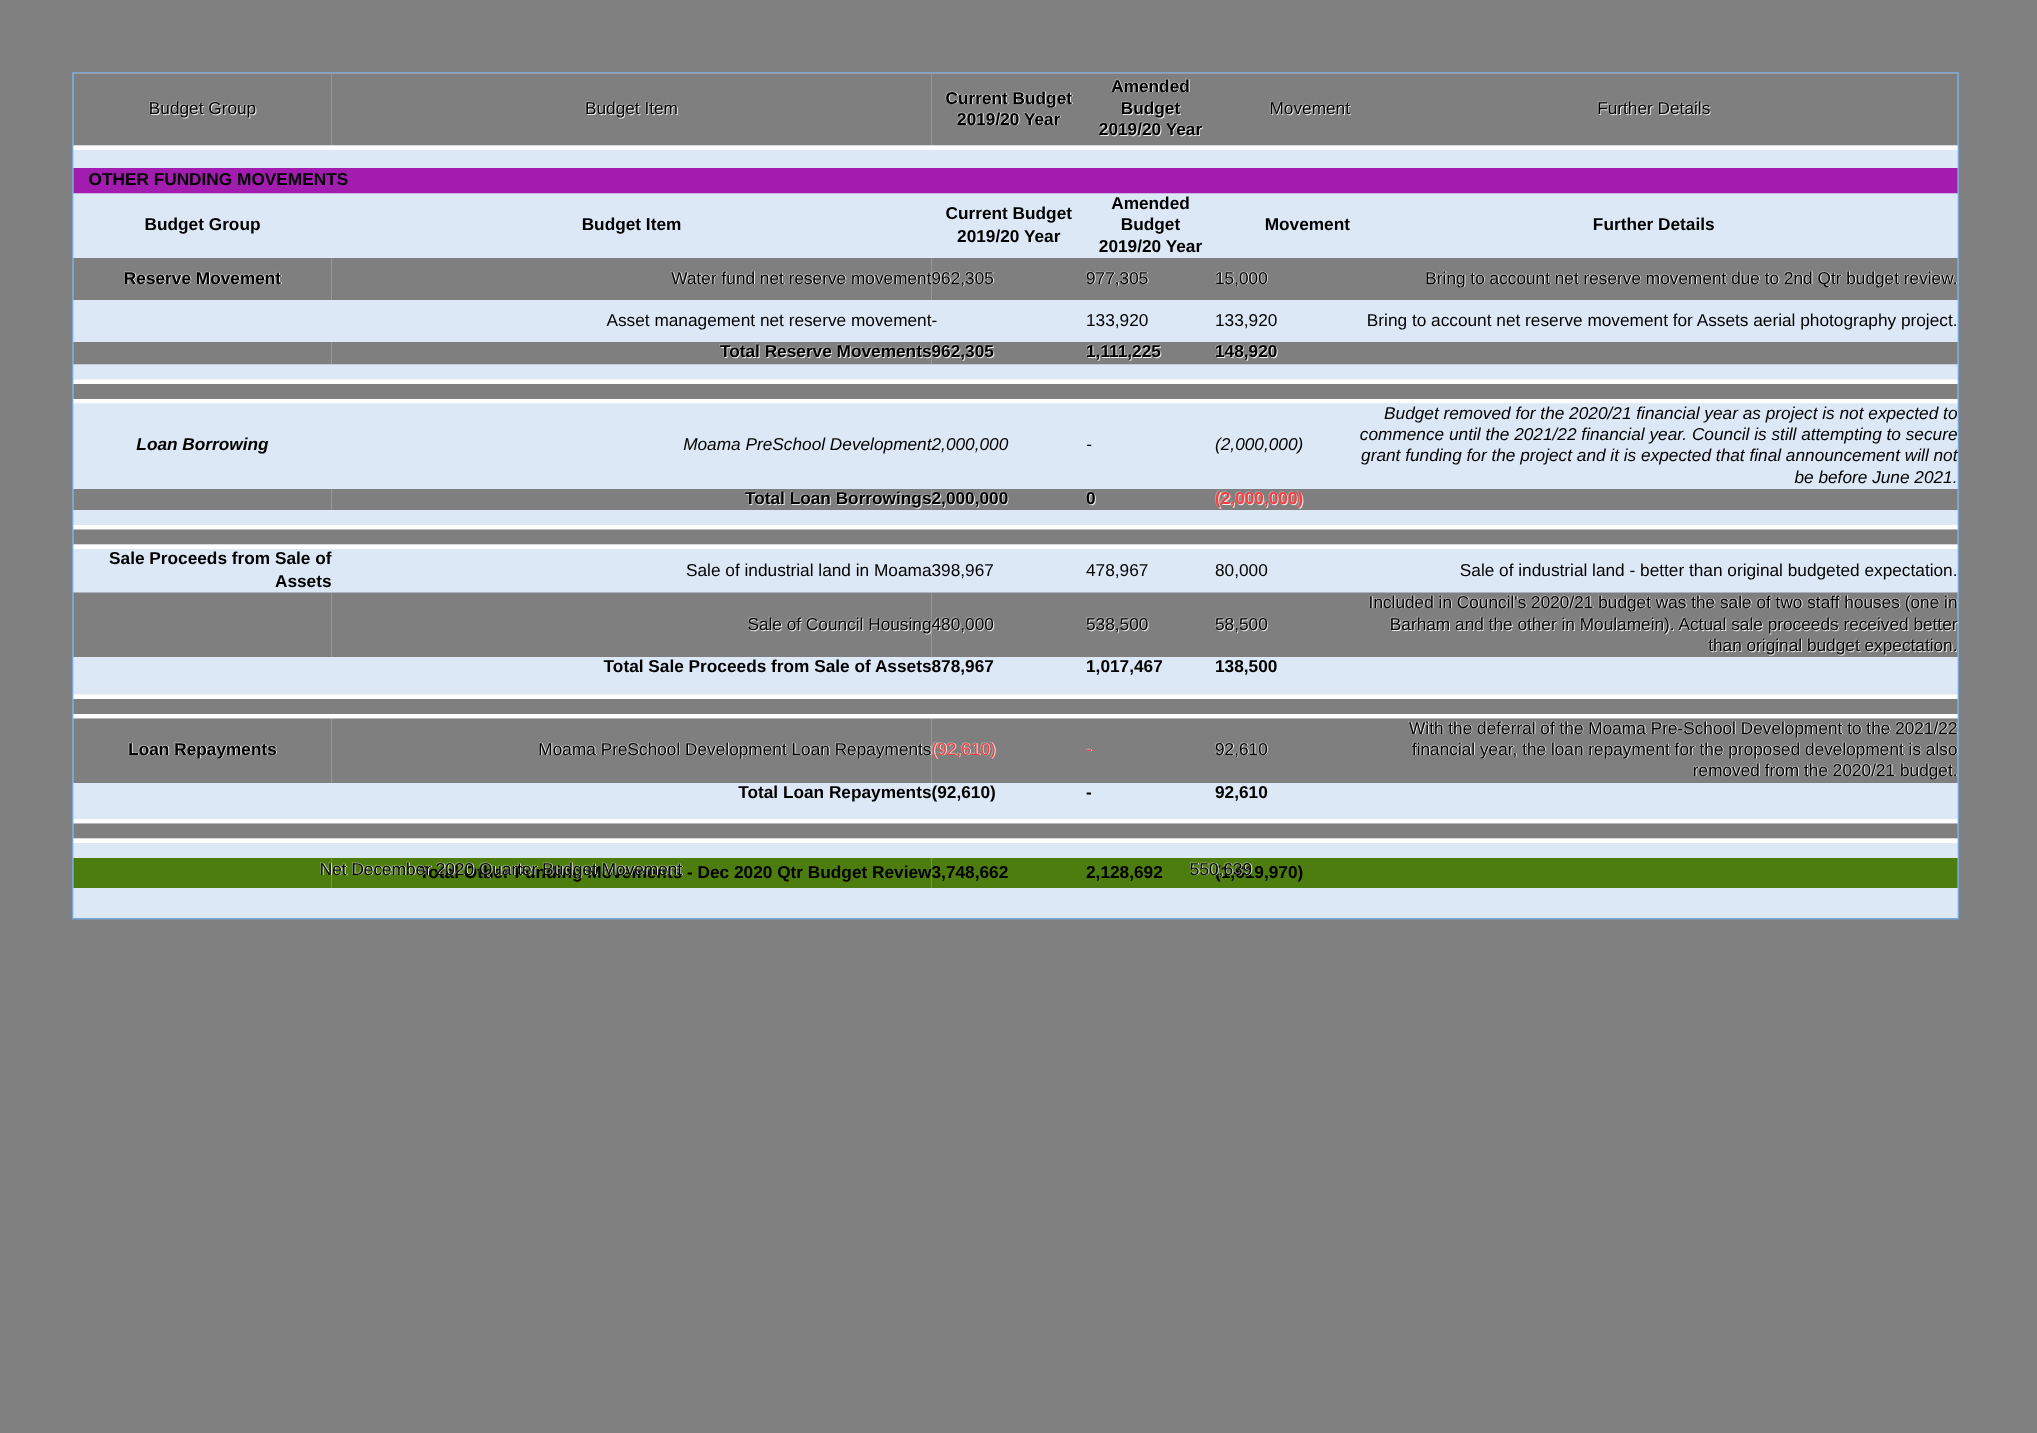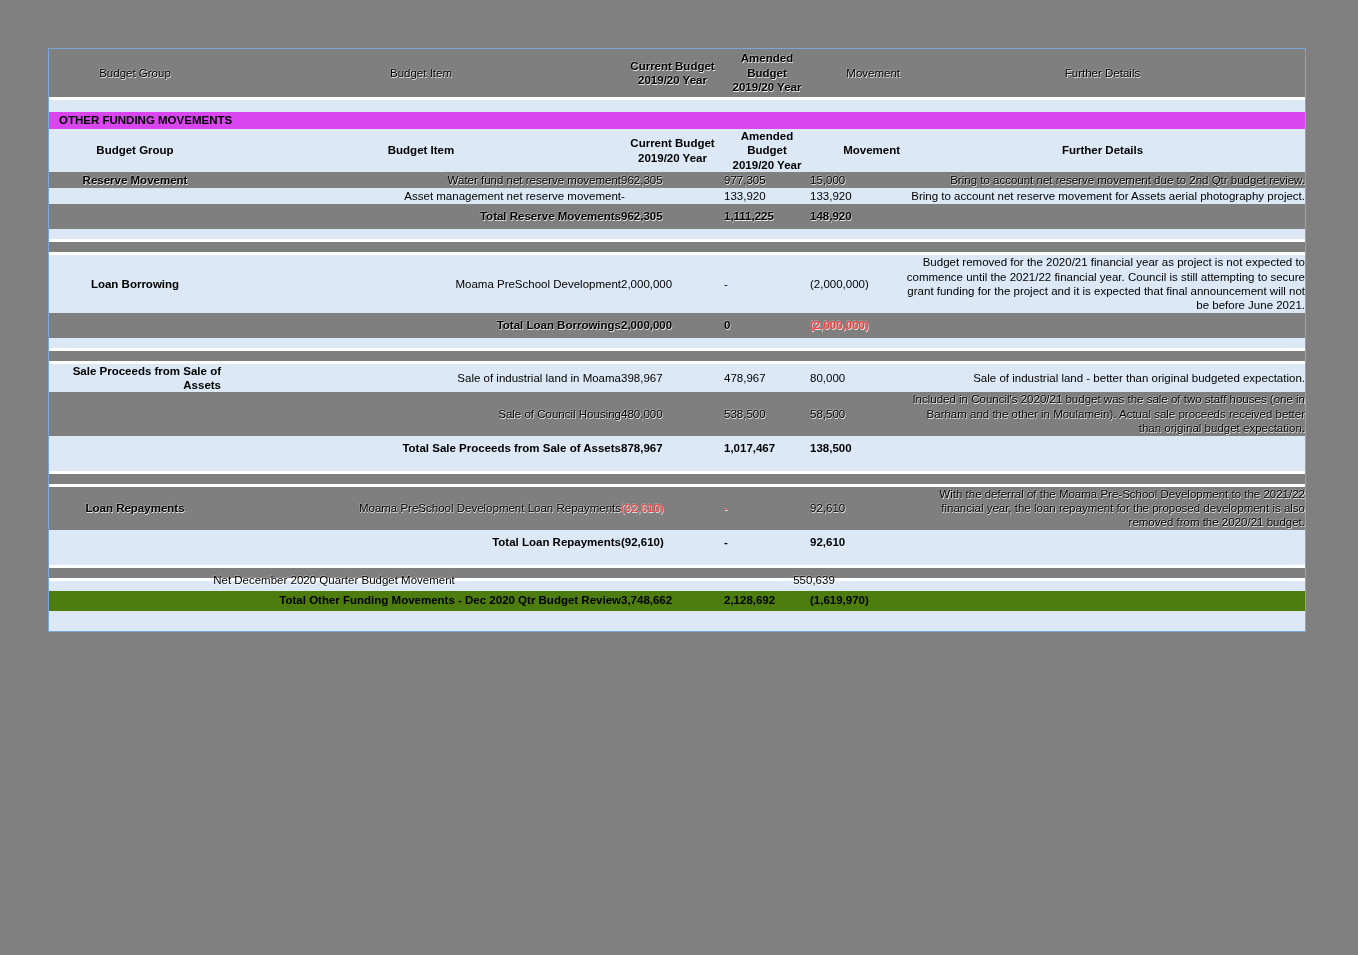"OTHER FUNDING MOVEMENTS" td.band { background: #d946ef -> #a21caf }
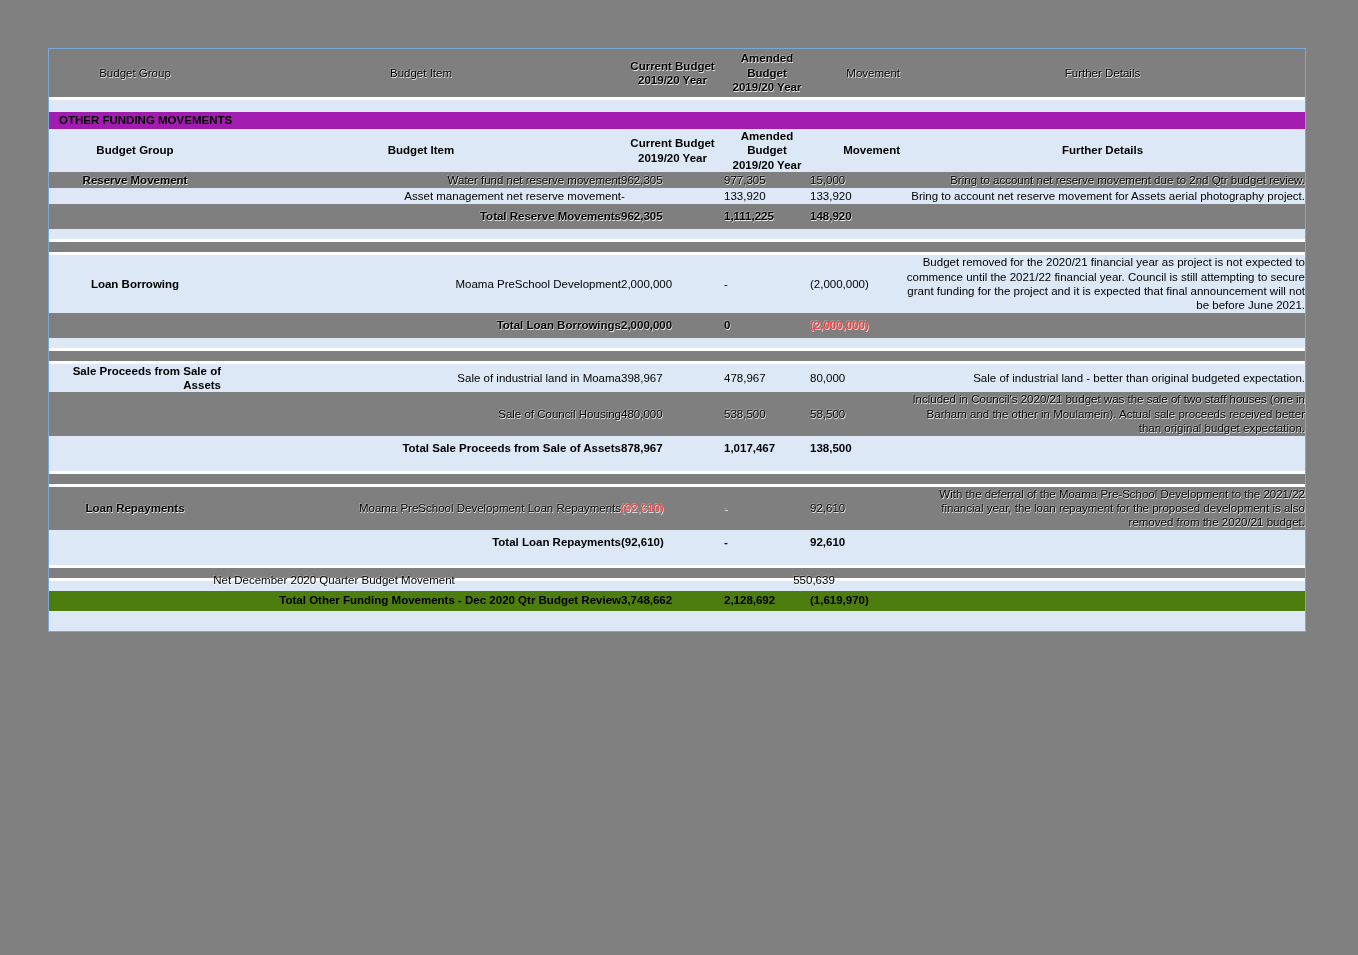"Reserve Movement" tr.r-data td { height: 16px -> 28px }
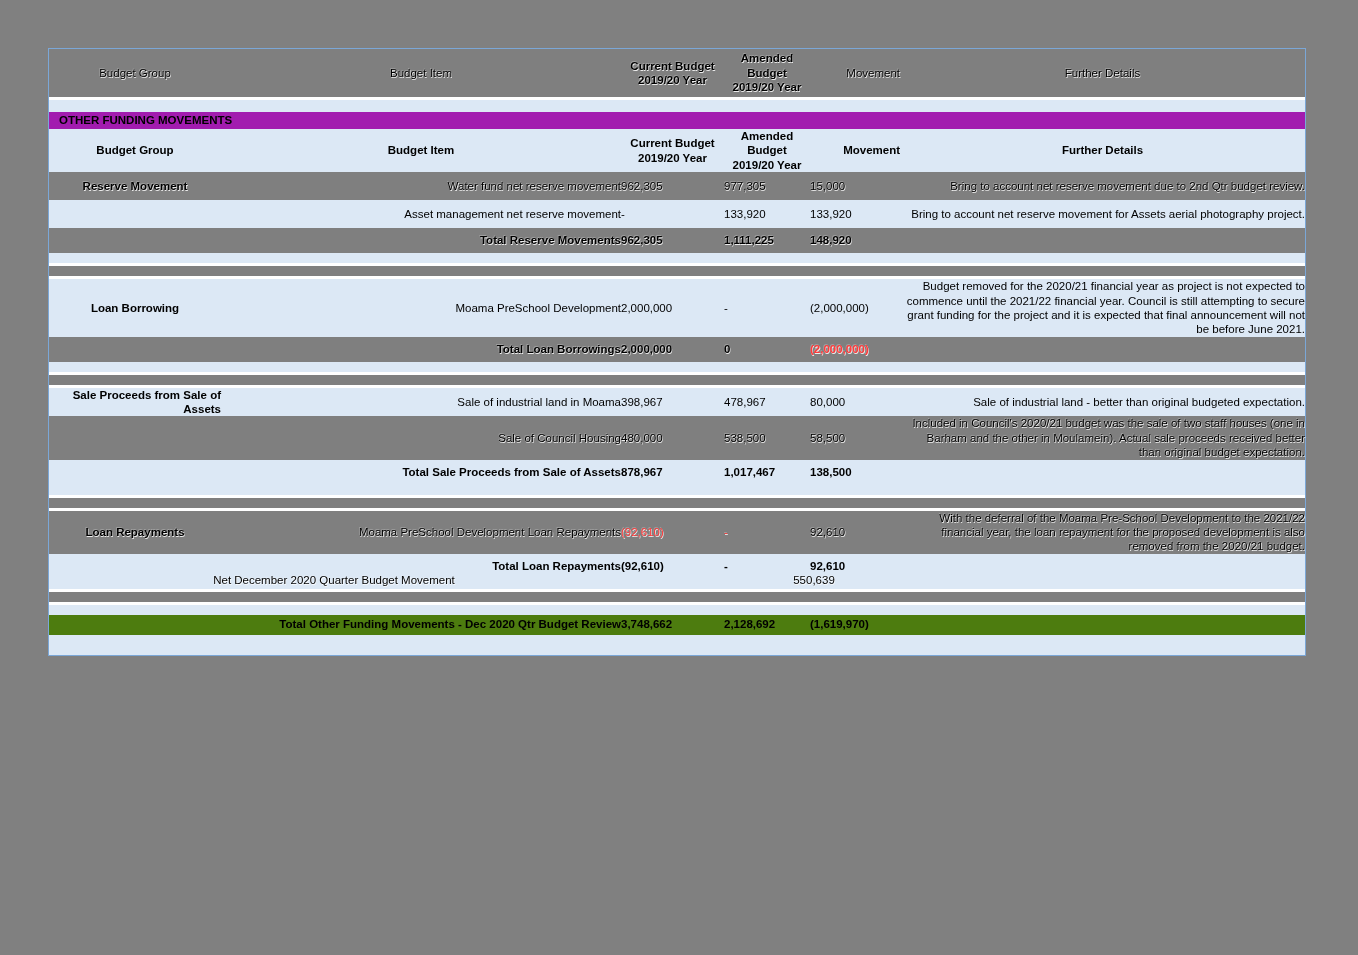"Total Reserve Movements" tr.r-total td { height: 25px -> 14px }
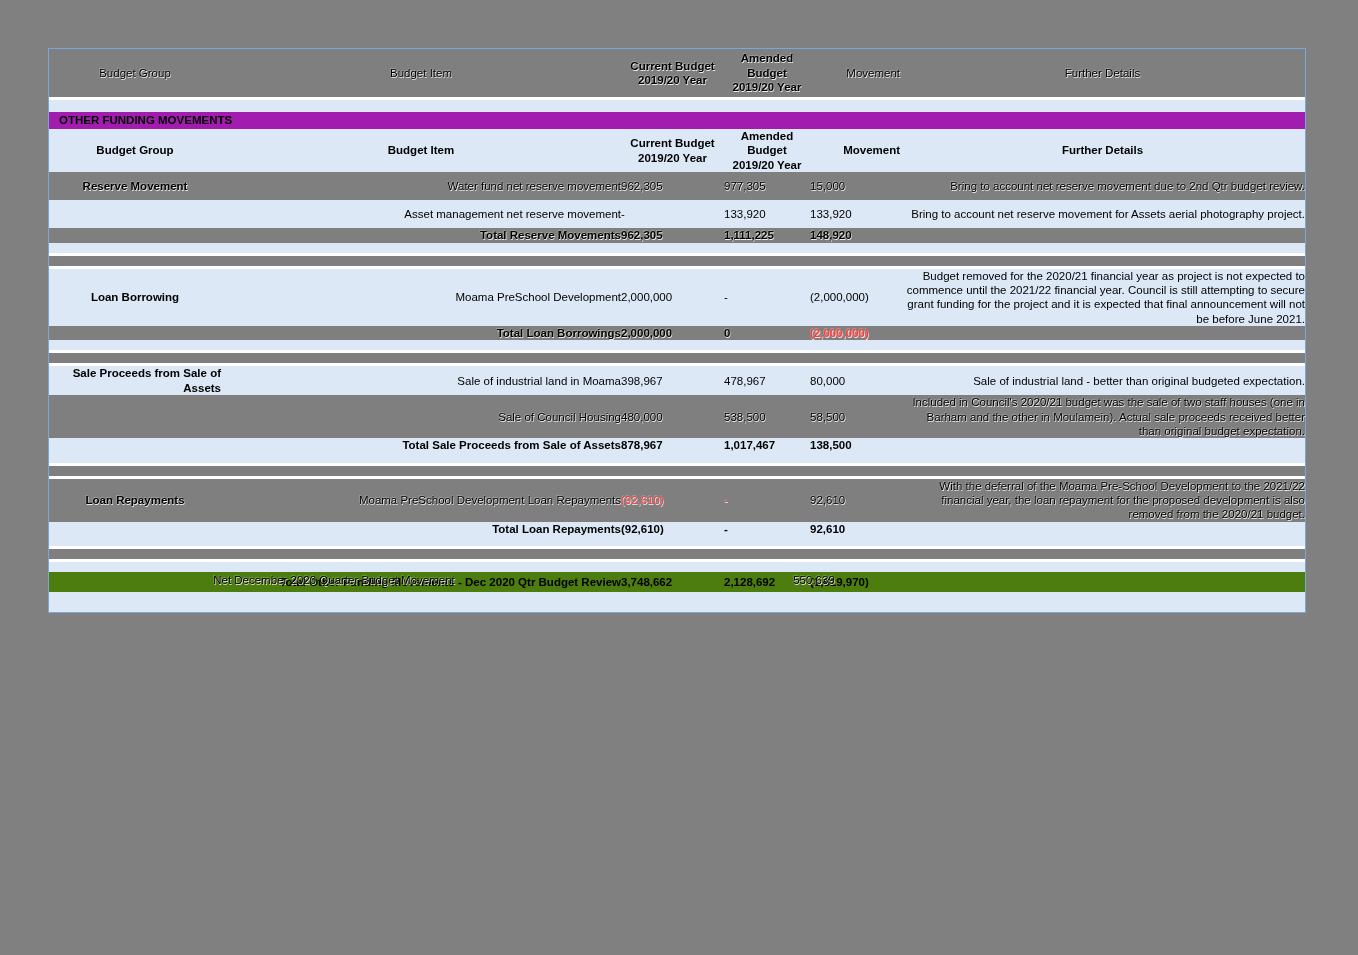"Budget removed for the 2020/21" tr.r-tall td { font-style: none -> italic }
